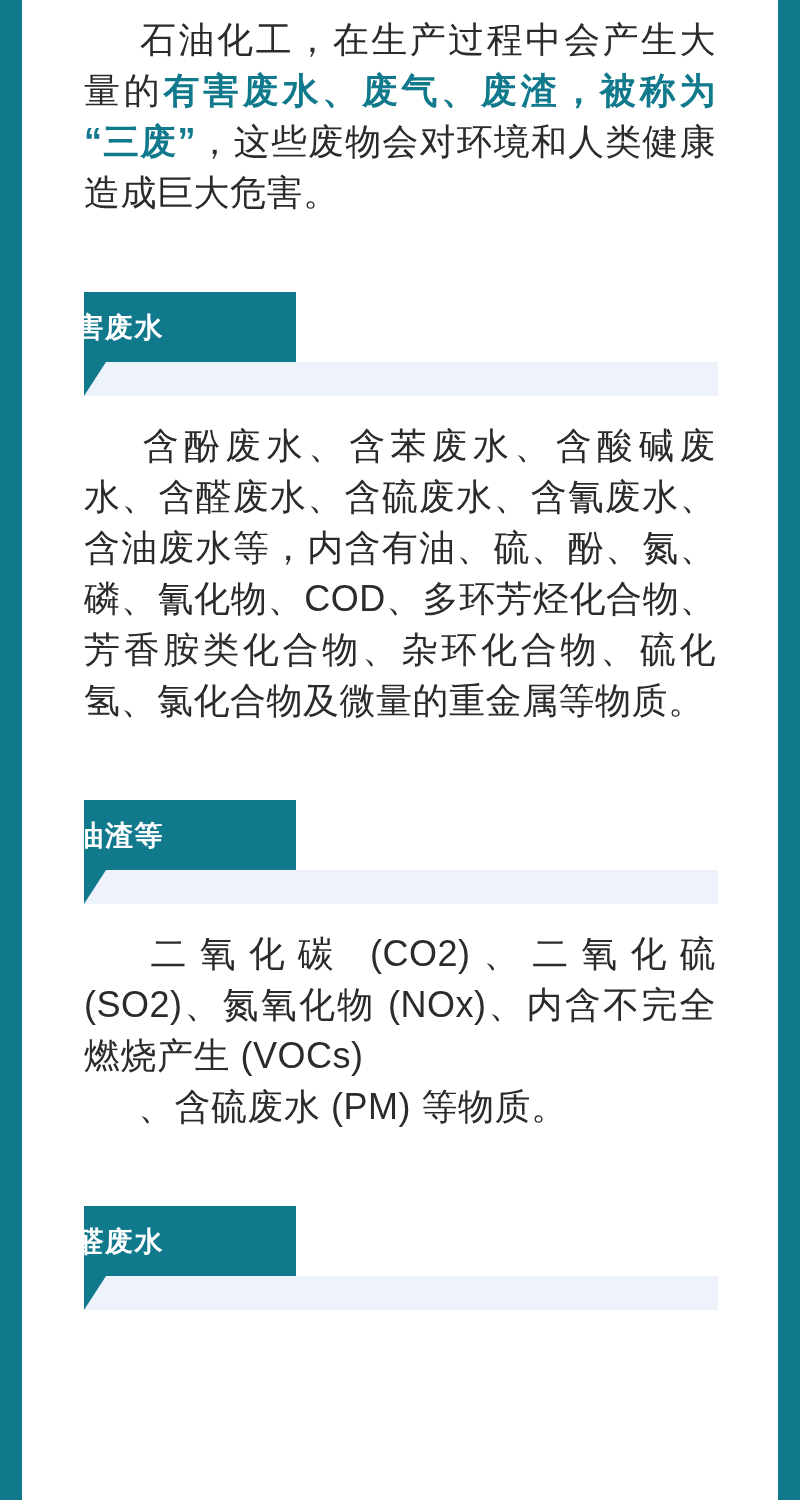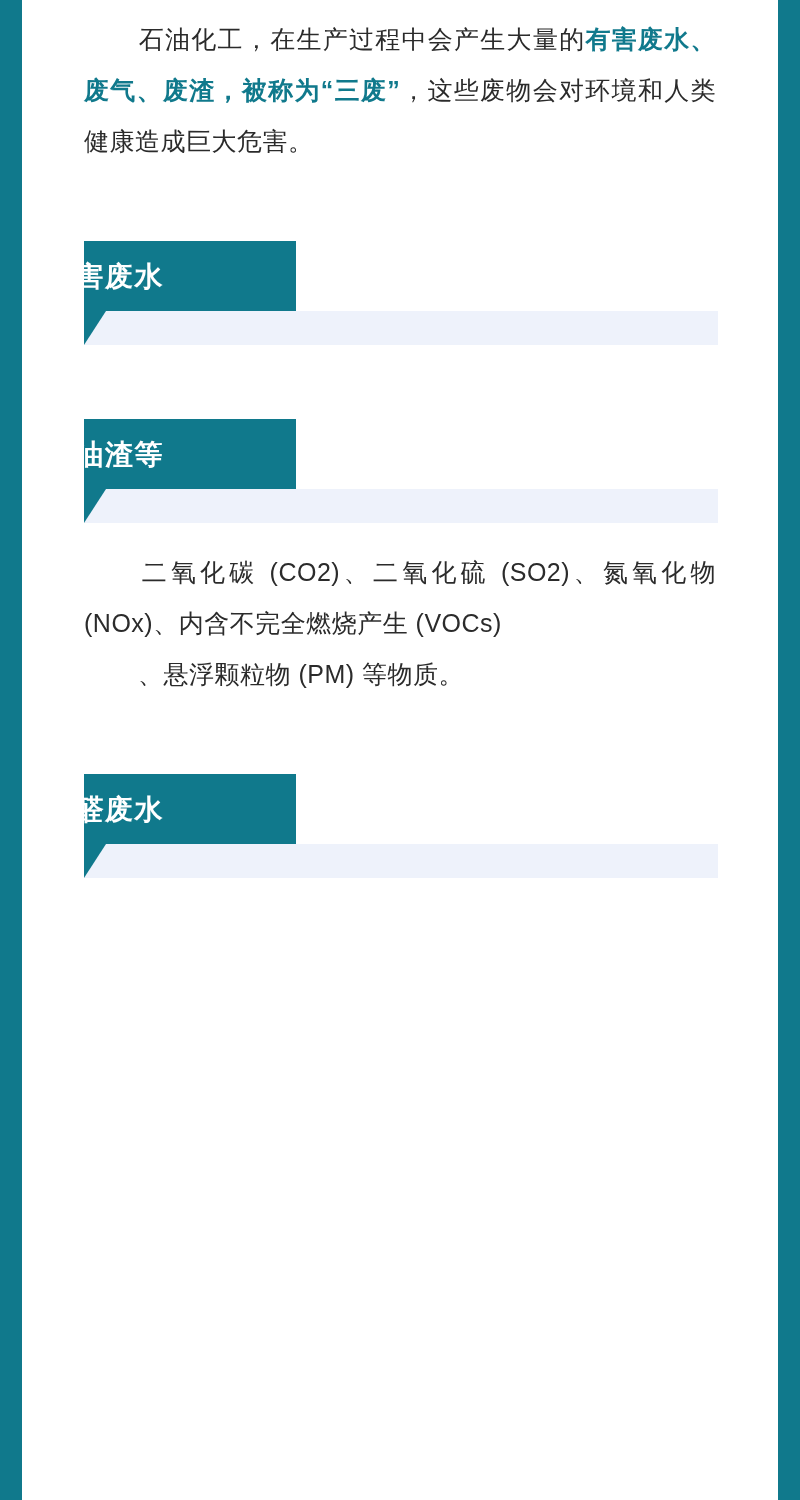"石油化工，在生产过程中会产生大量的有害废水、废气、废渣，被称为“三废”，这些废物" .para { font-size: 25px -> 36px }
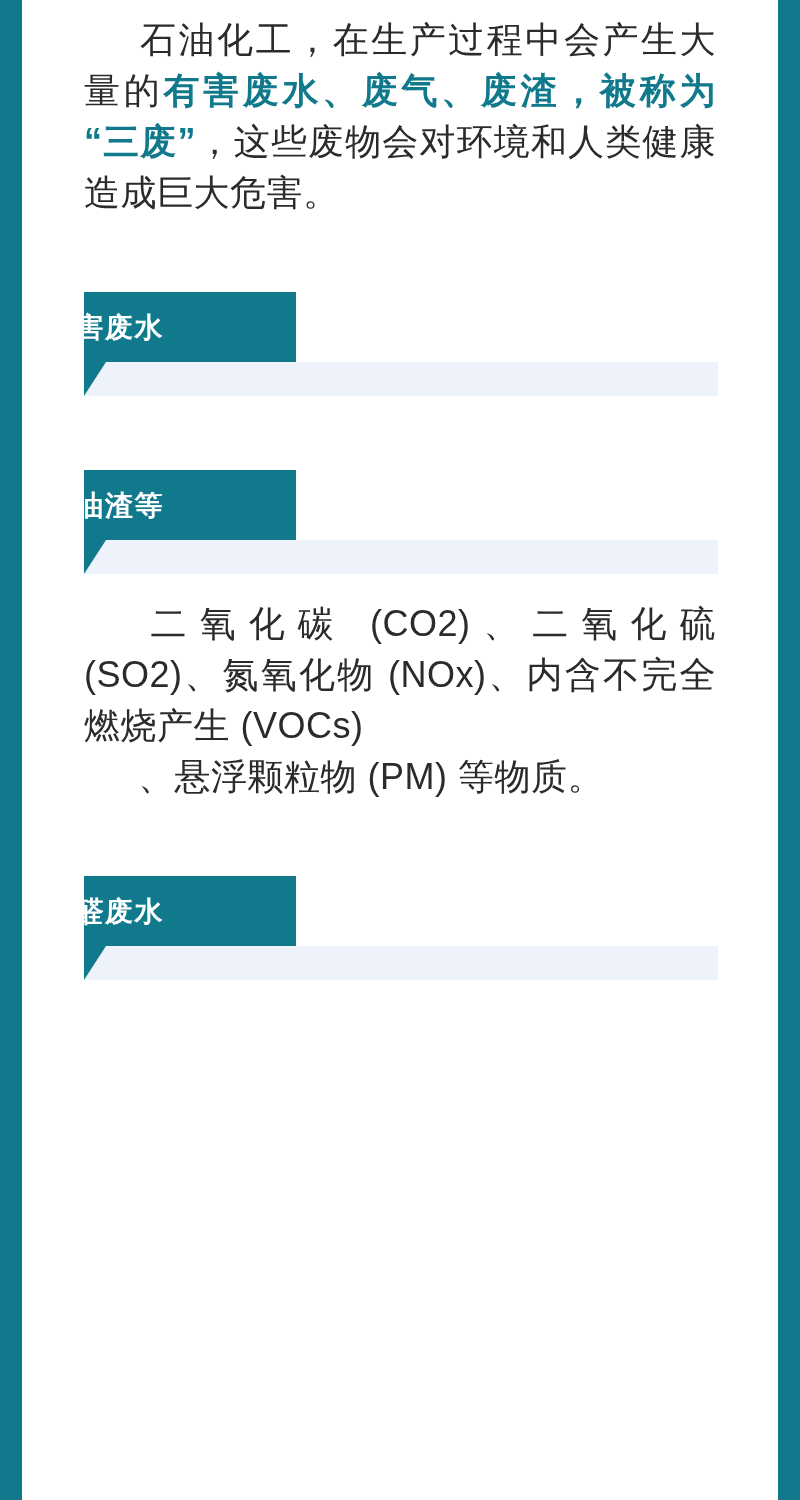"含酚废水、含苯废水、含酸碱废水、含醛废水、含硫废水、含氰废水、含油废水等，内含有" p.para { html: none -> <p><span></span><span>含酚废水、含苯废水、含酸碱废水、含醛废水、含硫废水、含氰废水、含油废水等，内含有油、硫、酚、氮、磷、氰化物、COD、多环芳烃化合物、芳香胺类化合物、杂环化合物、硫化氢、氯化合物及微量的重金属等物质。</span></p> }
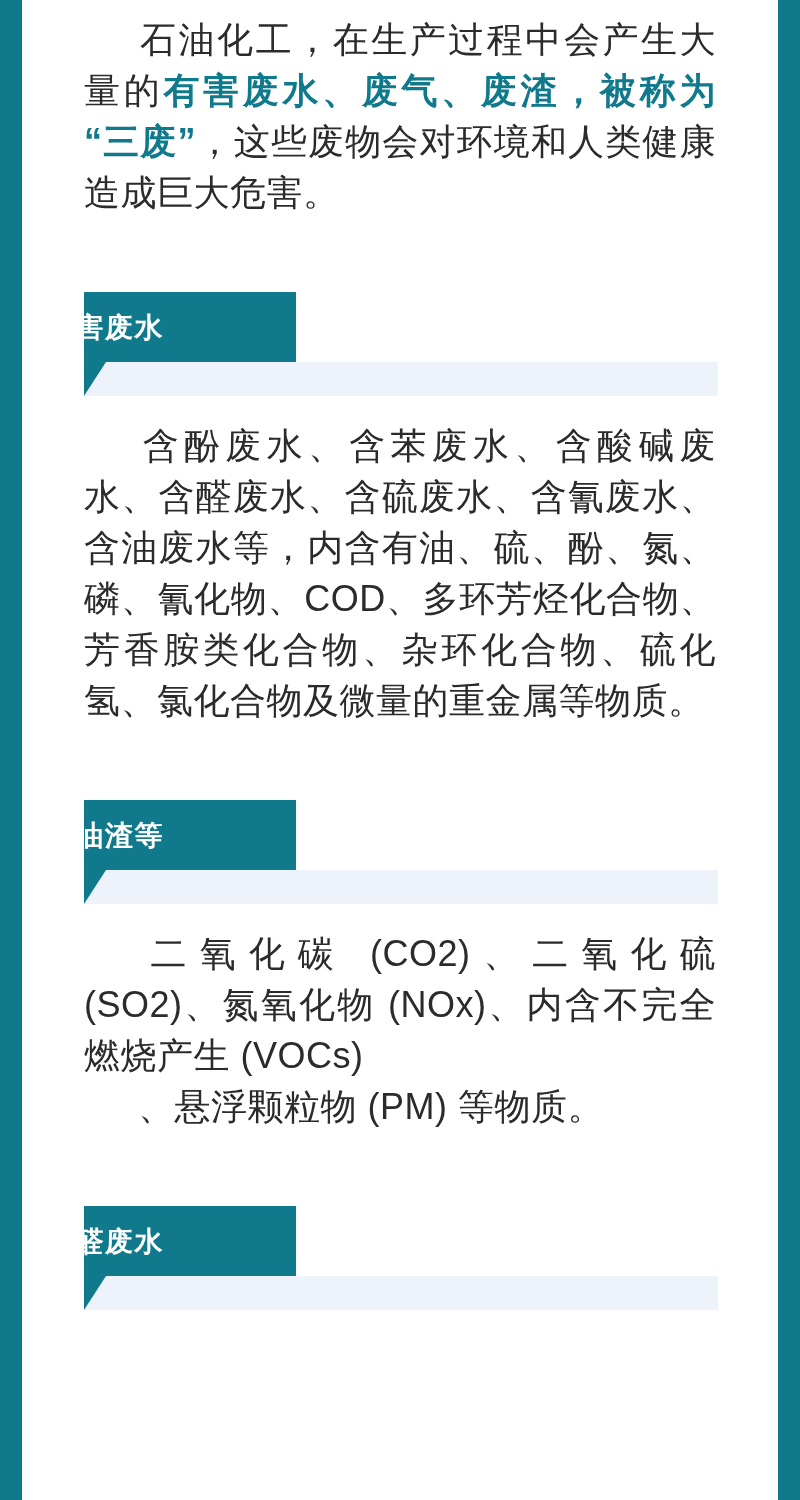"、悬浮颗粒物 (PM) 等物质。" span { text: 悬浮颗粒物 -> 含硫废水 }
